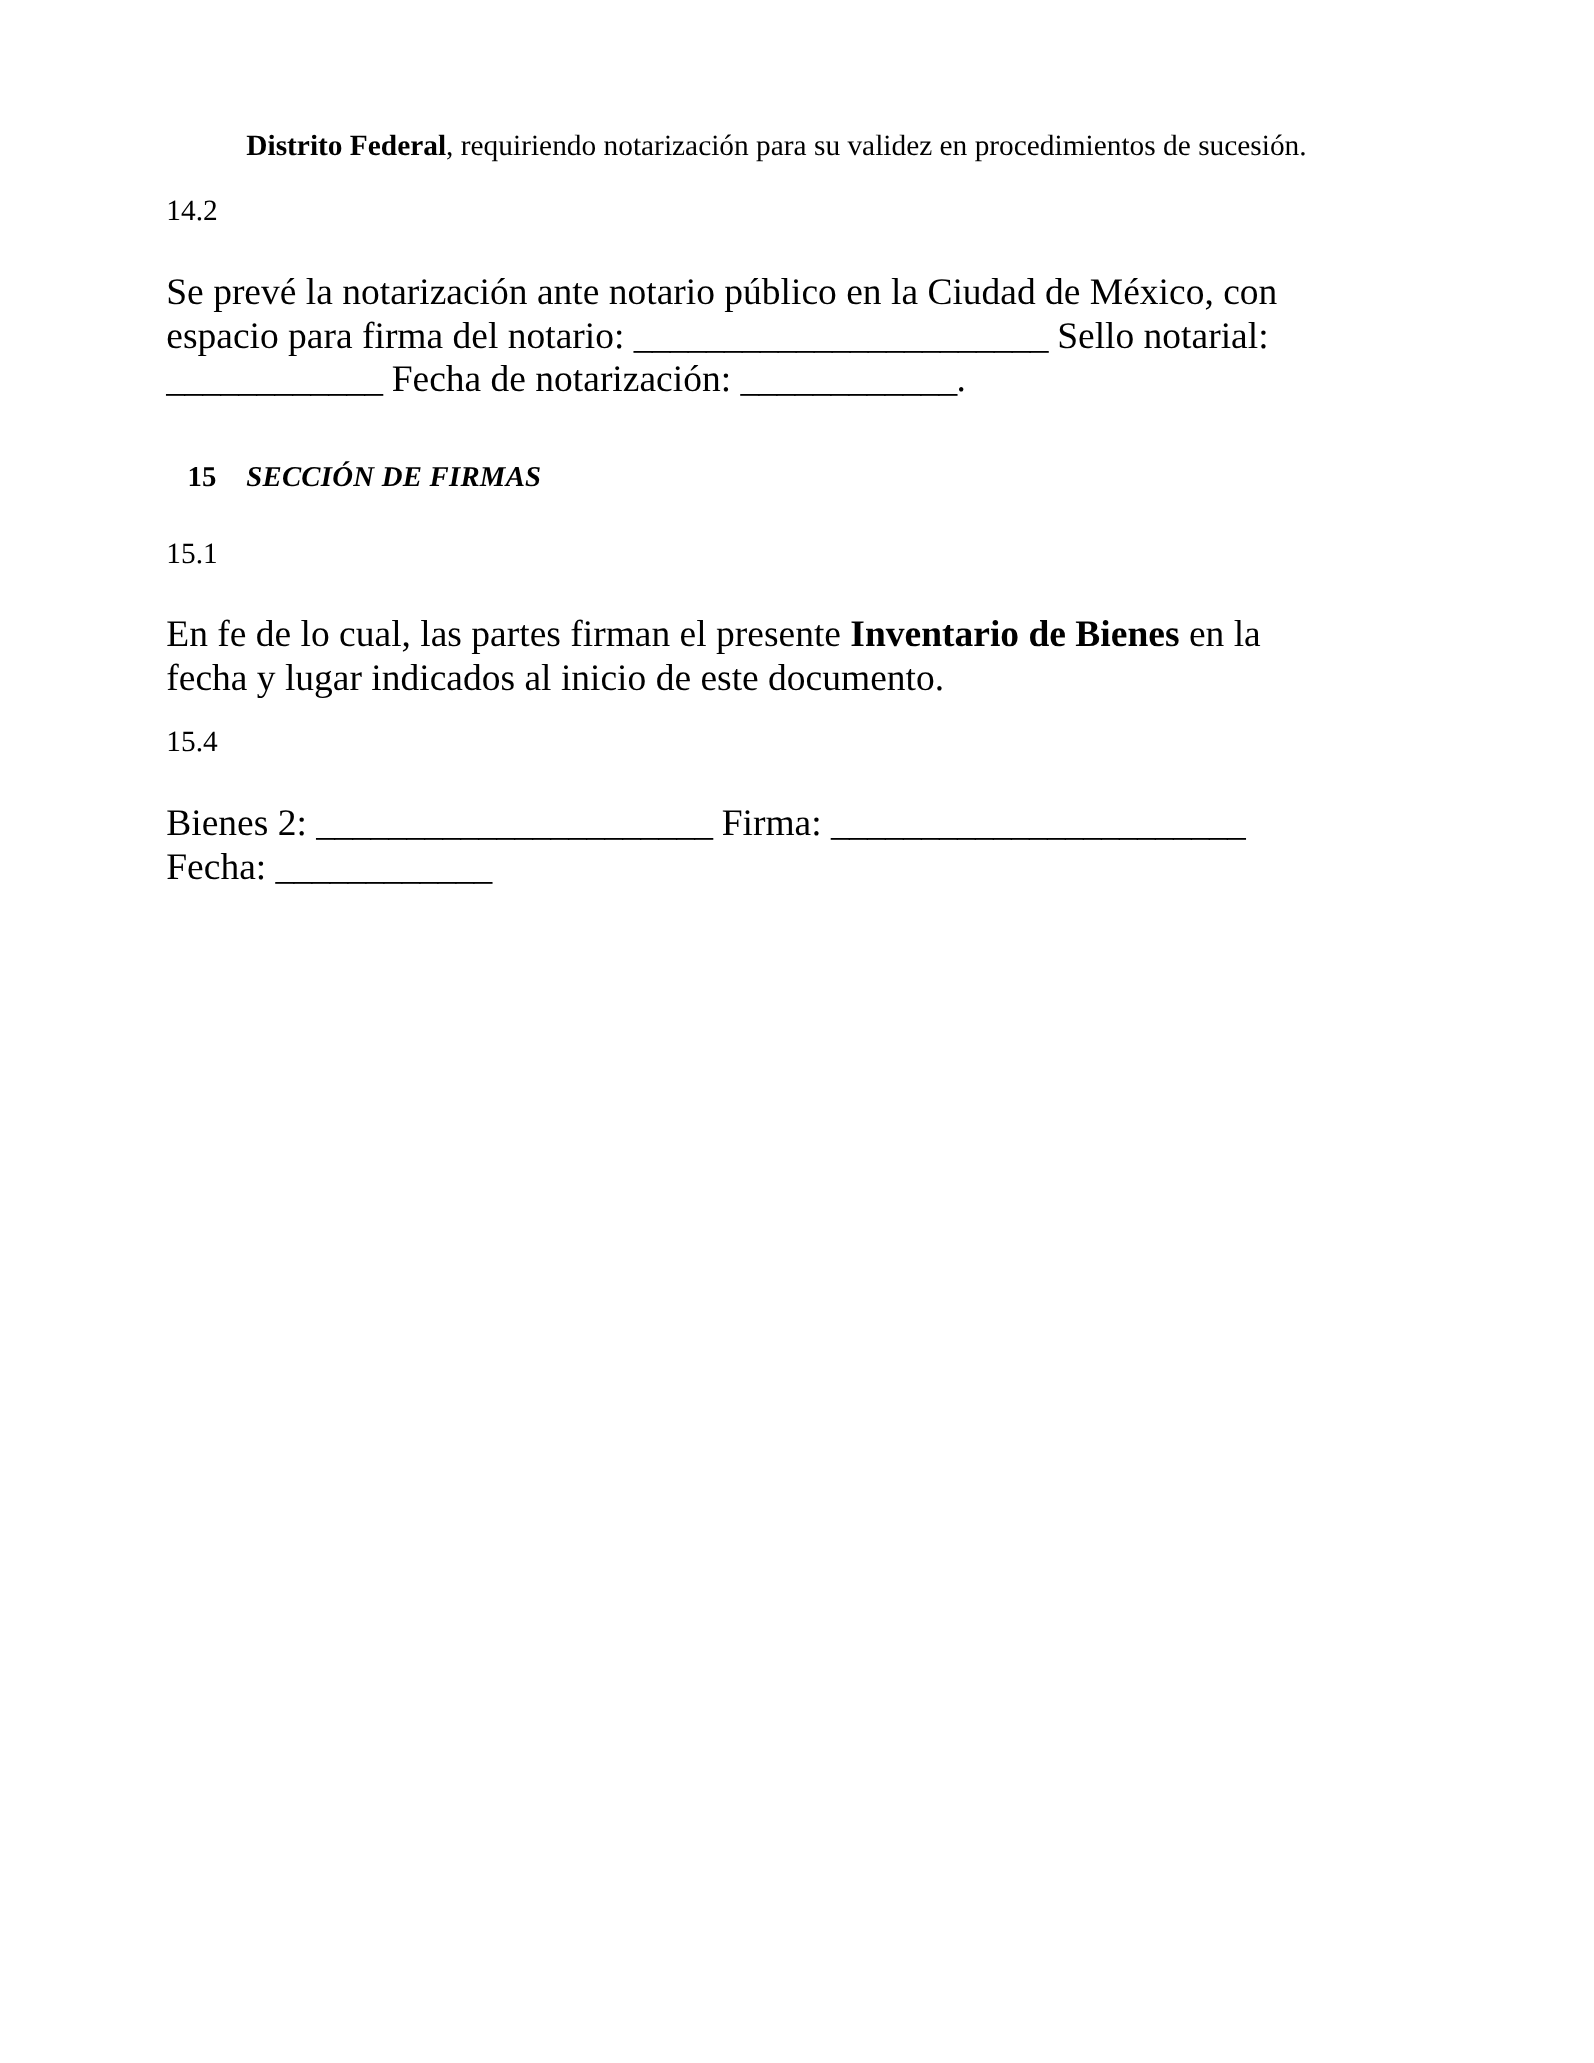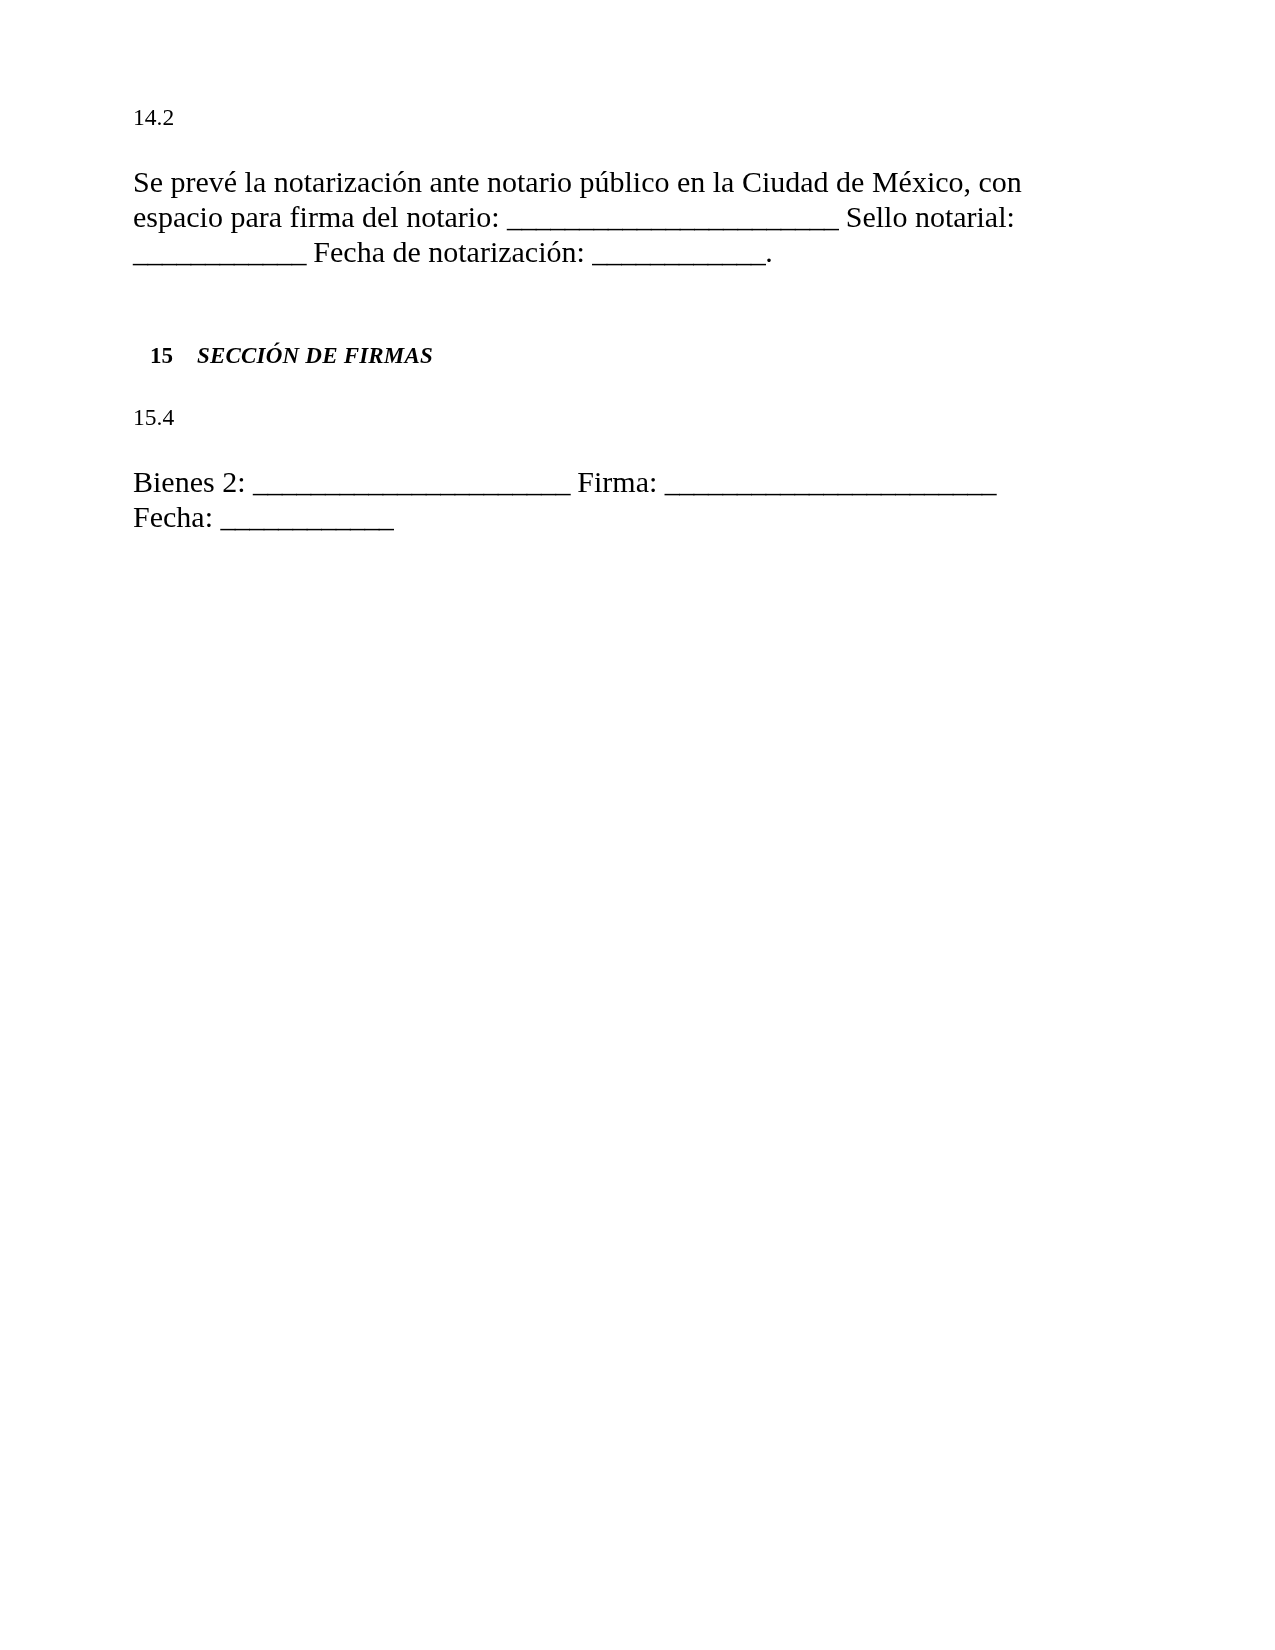"Distrito Federal, requiriendo" div.cont { html: none -> <div> <b>Distrito Federal</b><span>, requiriendo notarización para su validez en procedimientos de sucesión.</span> </div> }
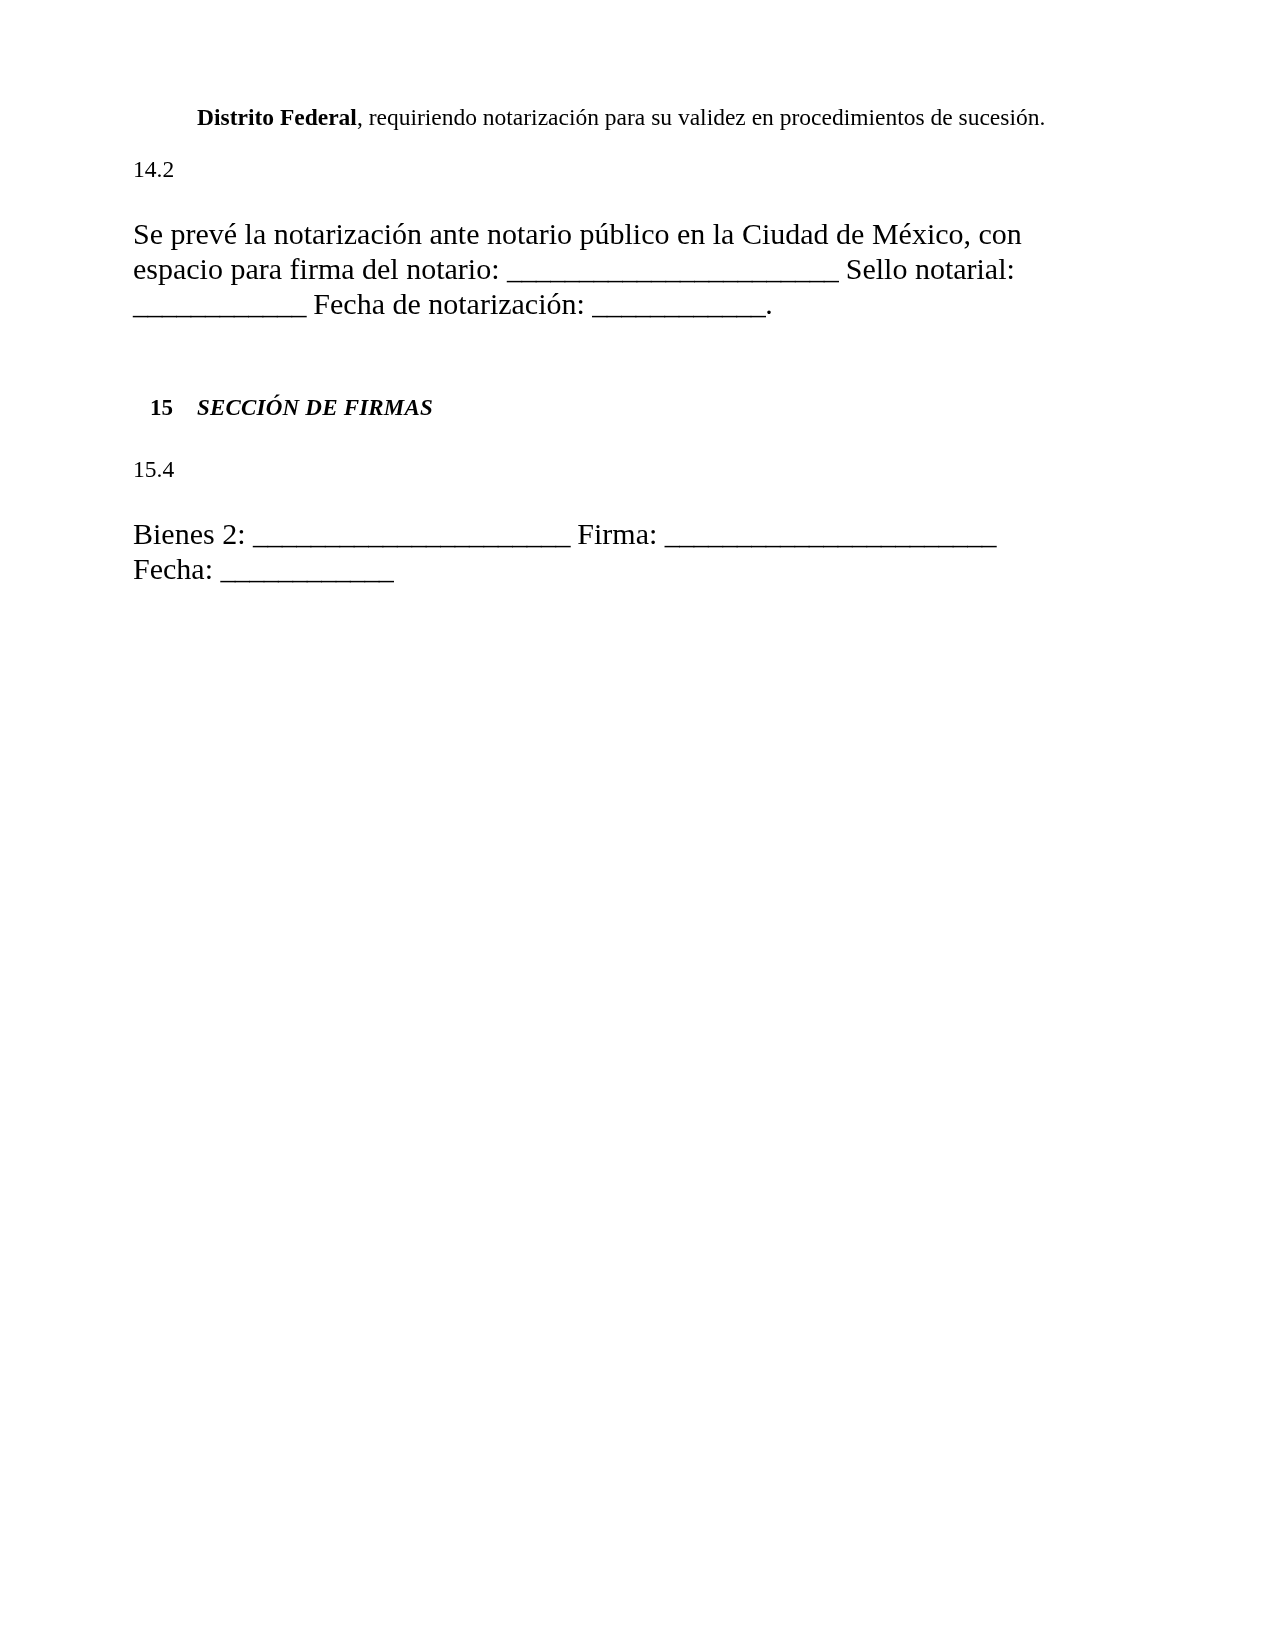"15" .heading { margin-top: 70px -> 44px }
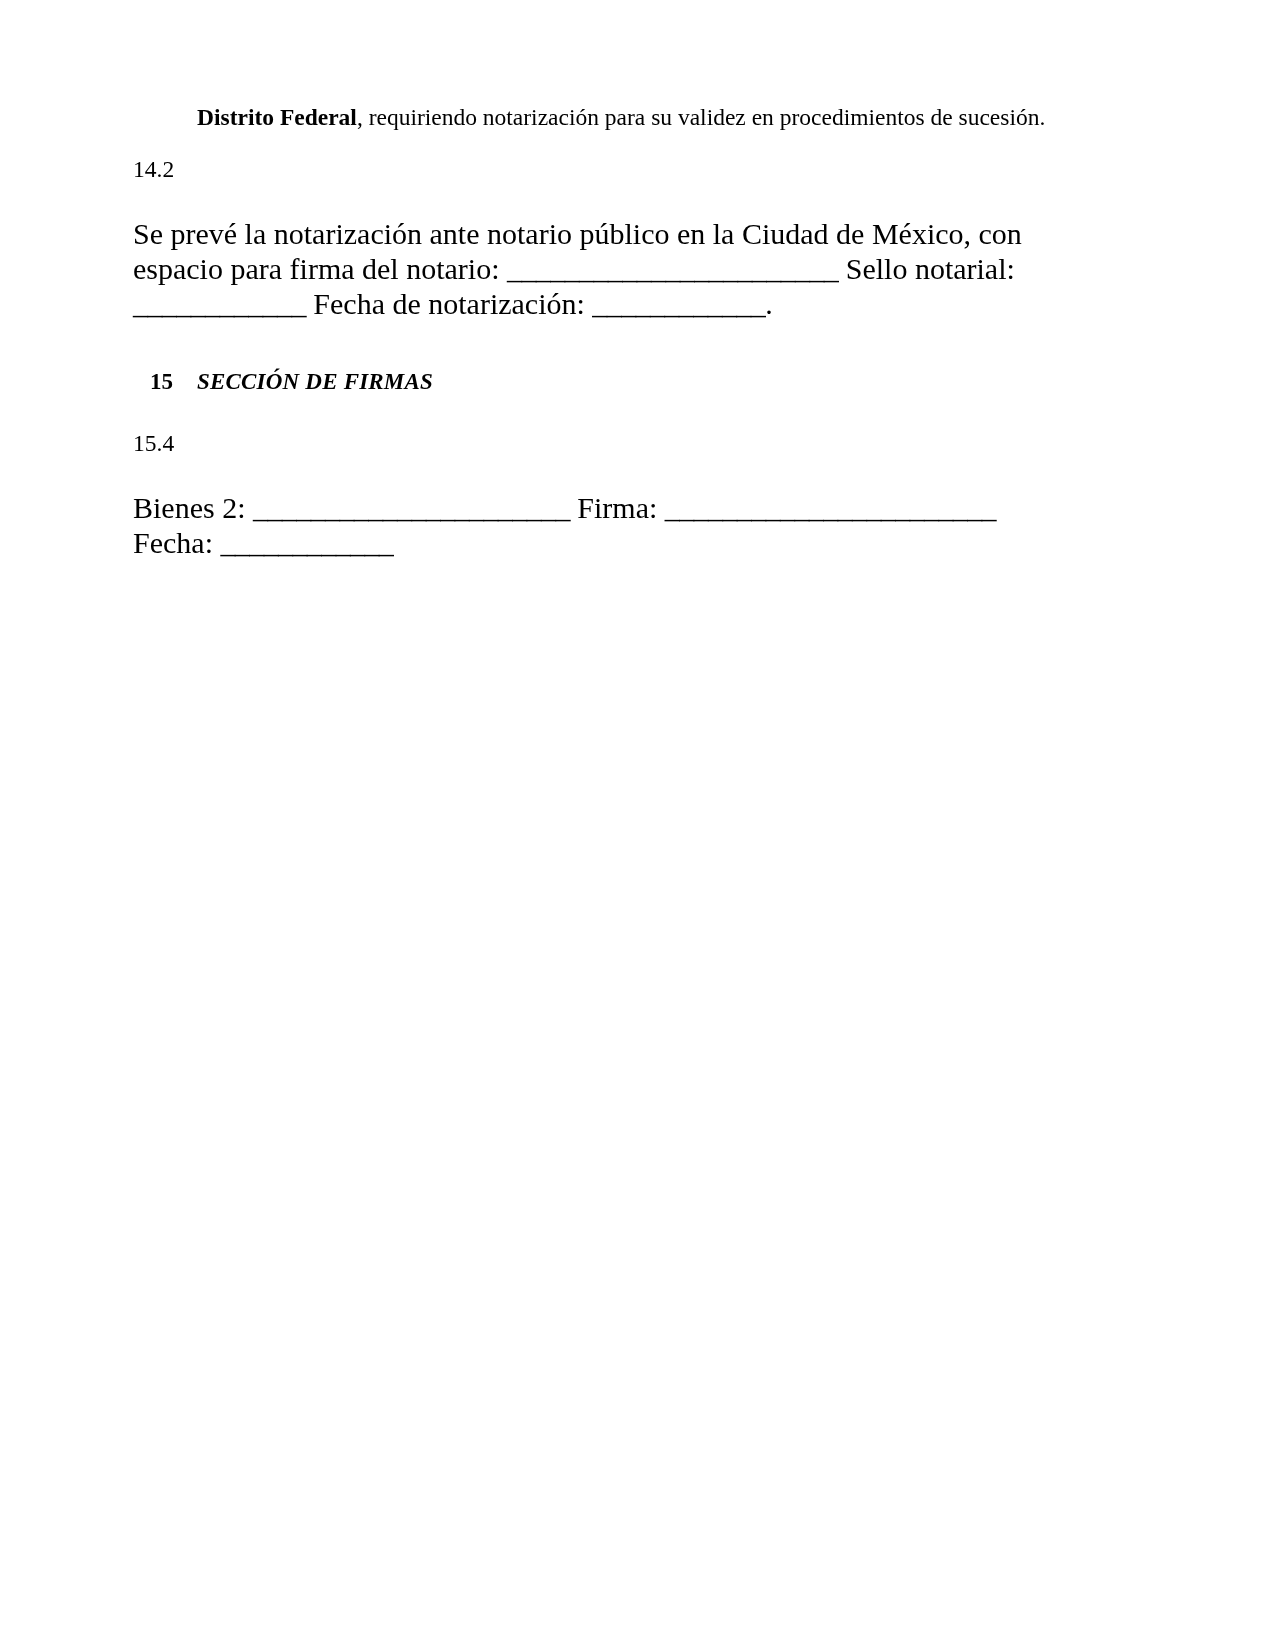"15.1" div.clause { html: none -> <div> <div>15.1</div> <div> <span>En fe de lo cual, las partes firman el presente </span><b>Inventario de Bienes</b><span> en la fecha y lugar indicados al inicio de este documento.</span> </div> </div> }
